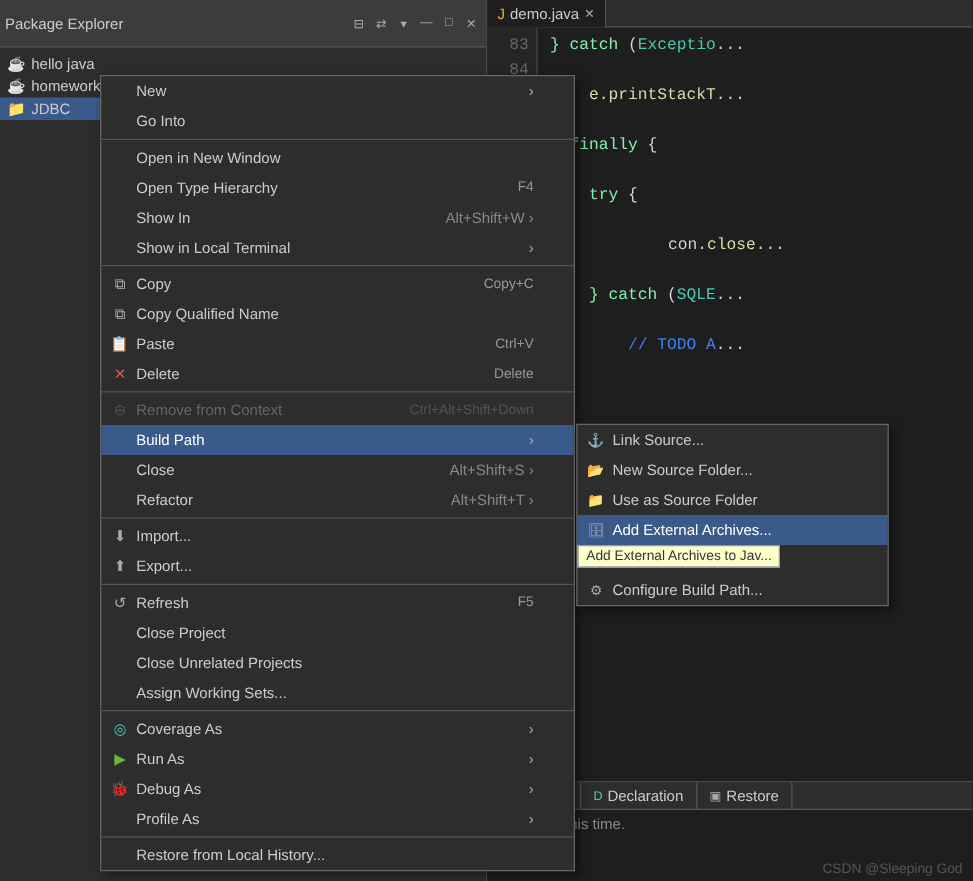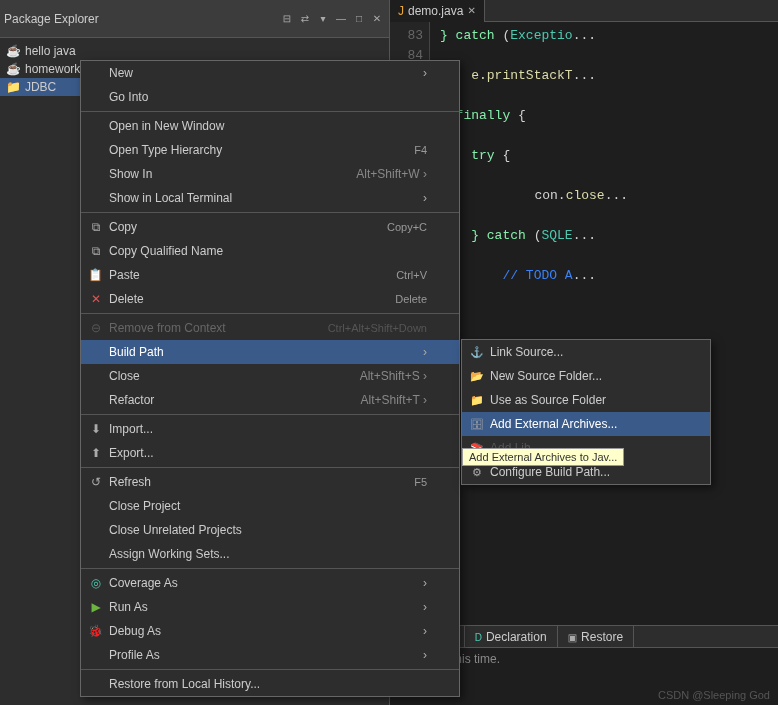"Add External Archives to Jav..." .tooltip { top: 36px -> 24px }
